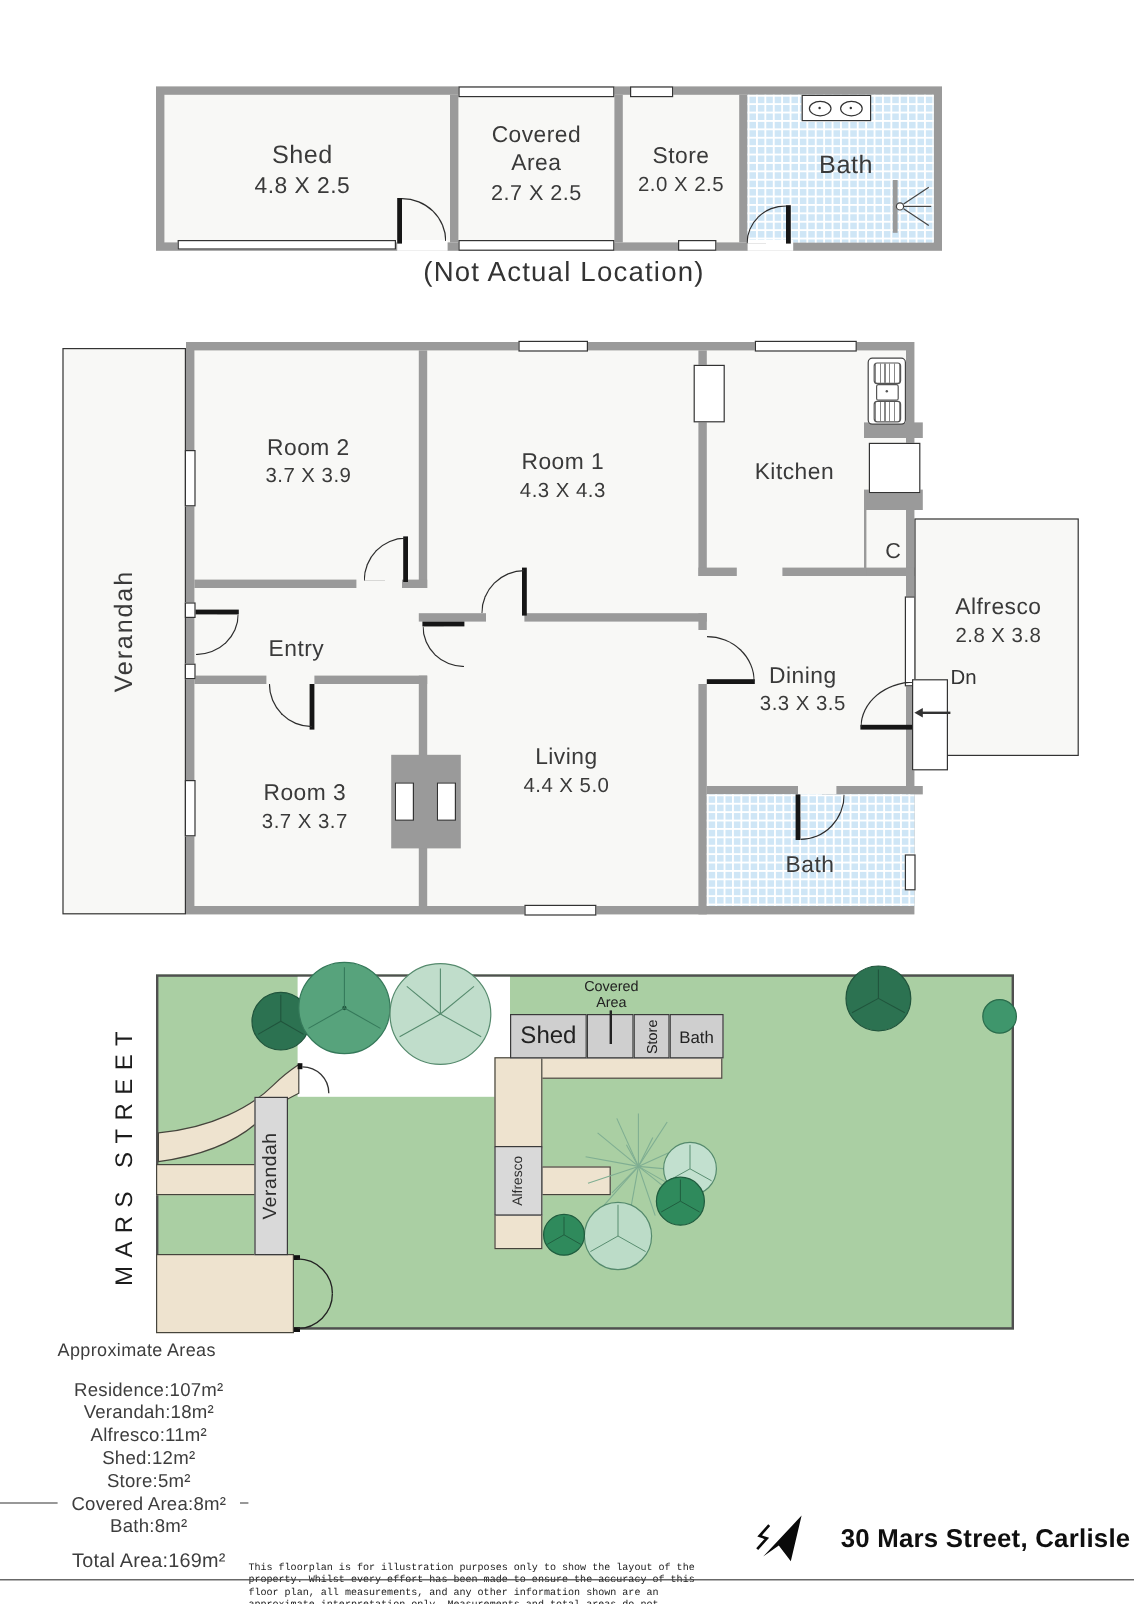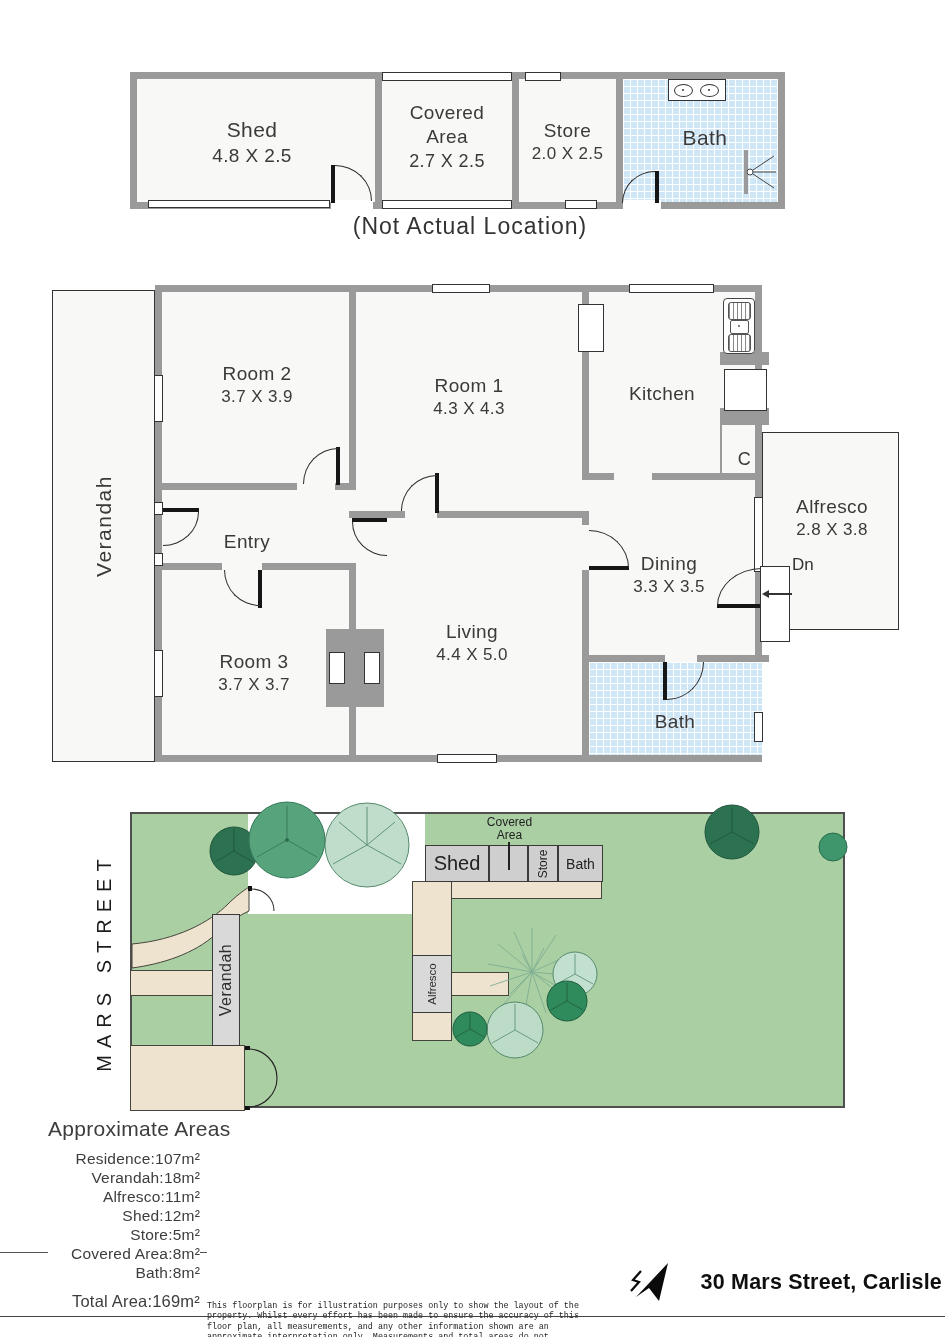"Approximate Areas" div.abs { font-size: 21px -> 15px }
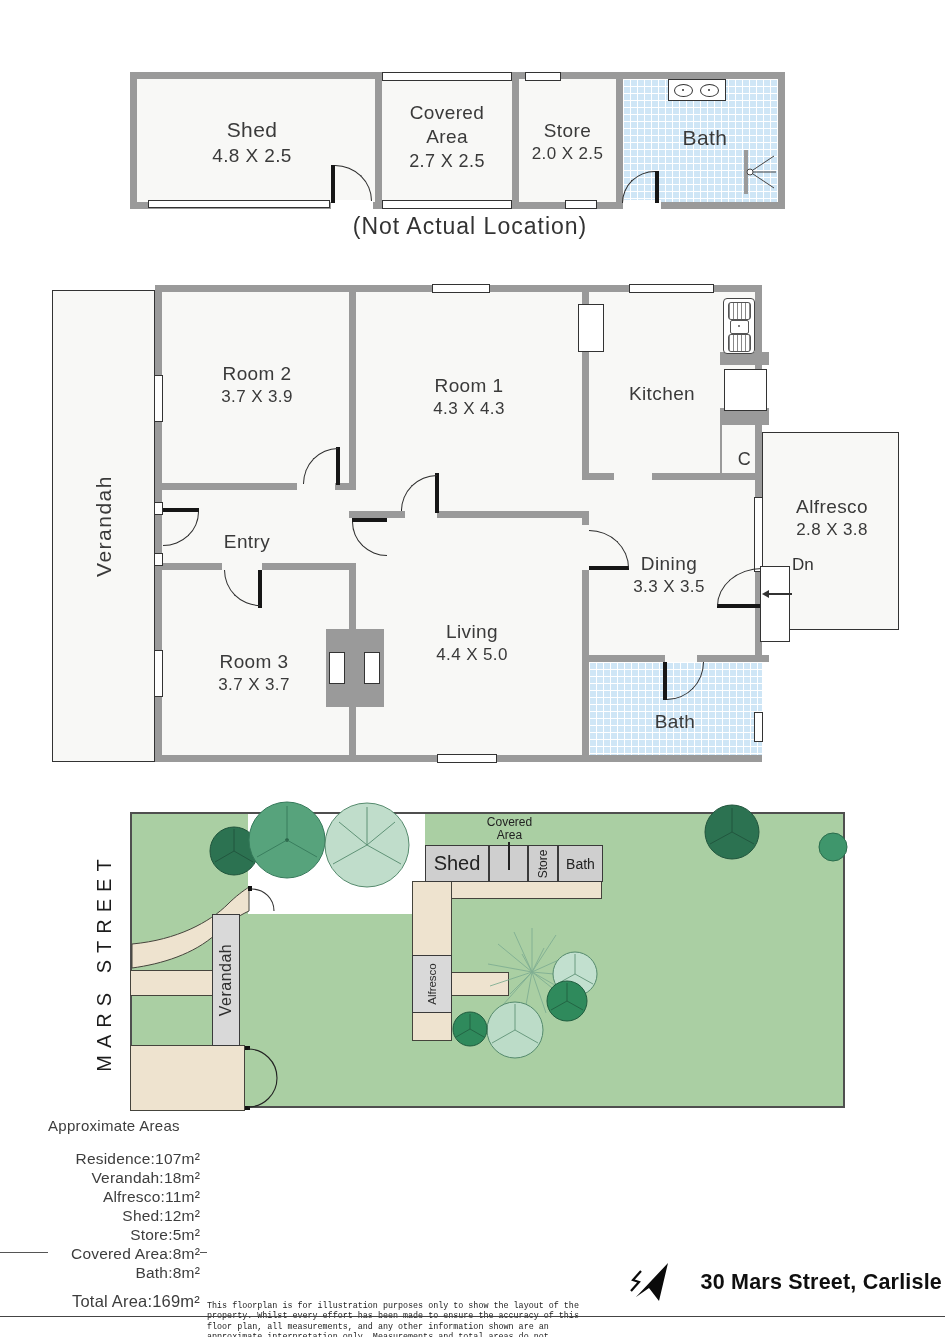"Residence:" .area-row { justify-content: flex-end -> center }
